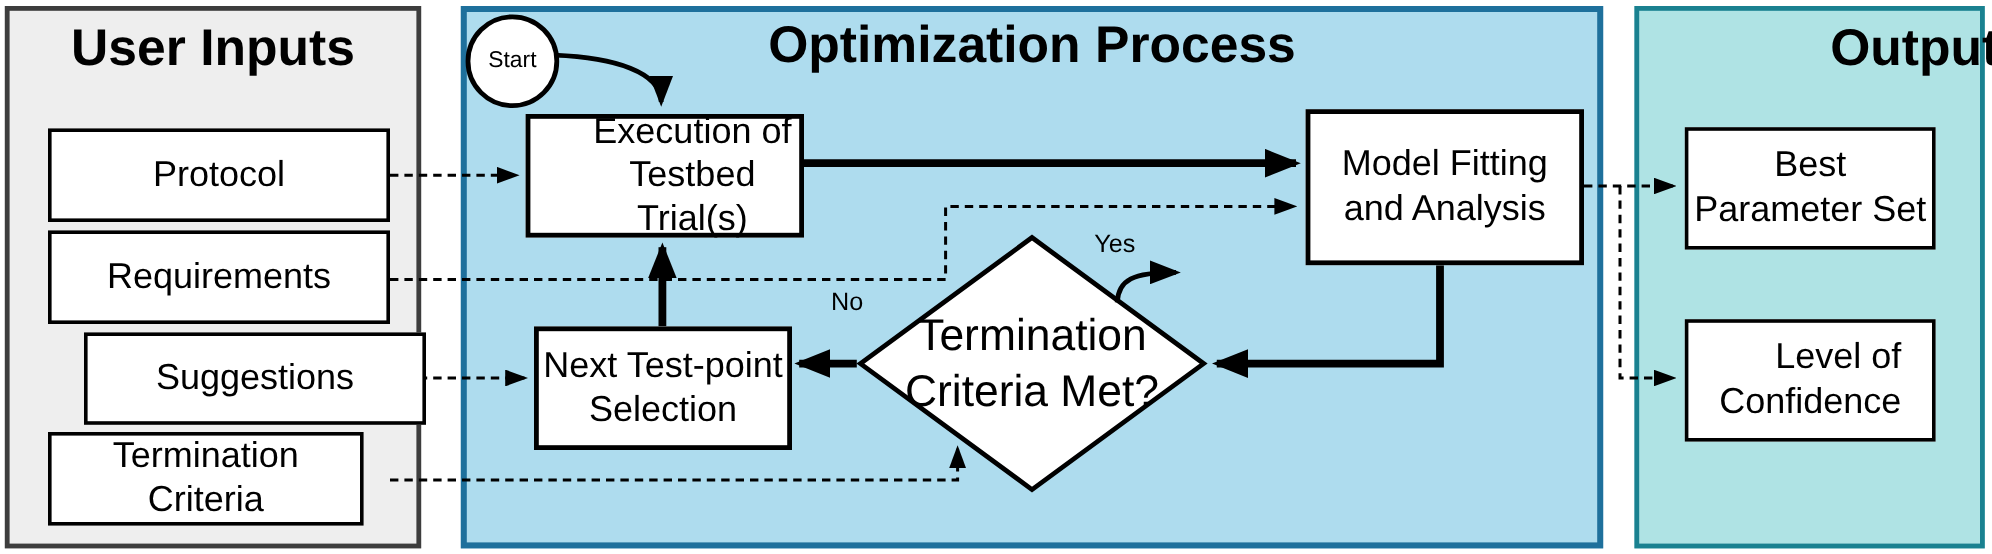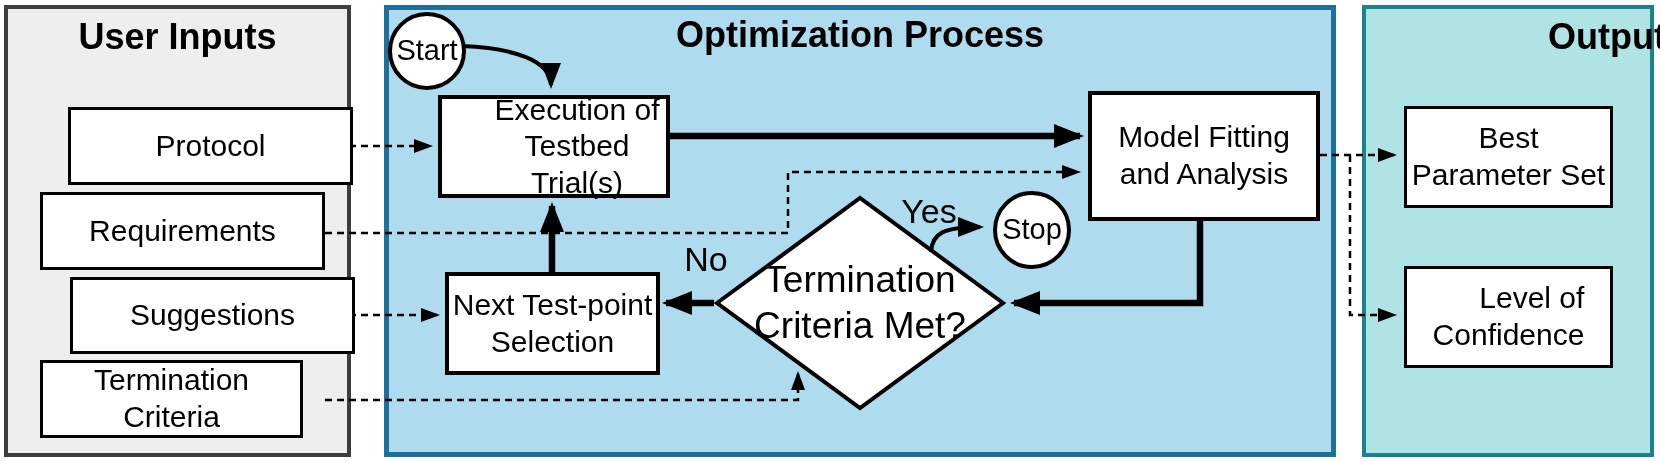"User Inputs" .panel-title { font-size: 36px -> 43px }
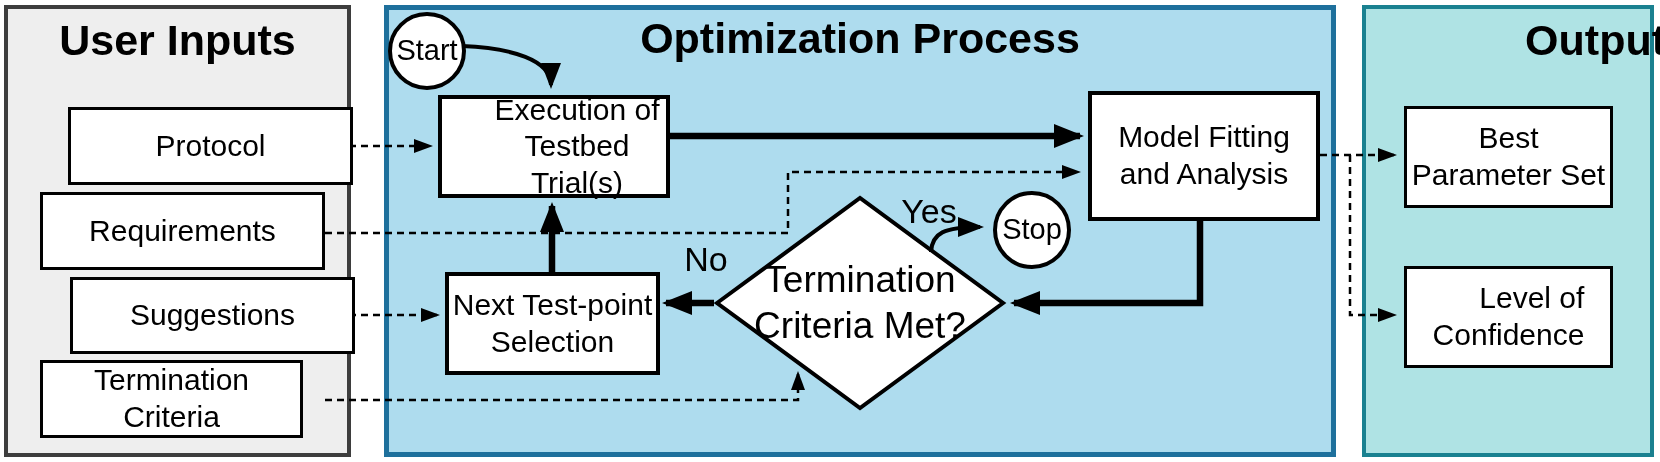"Start" .circle { font-size: 29px -> 19px }
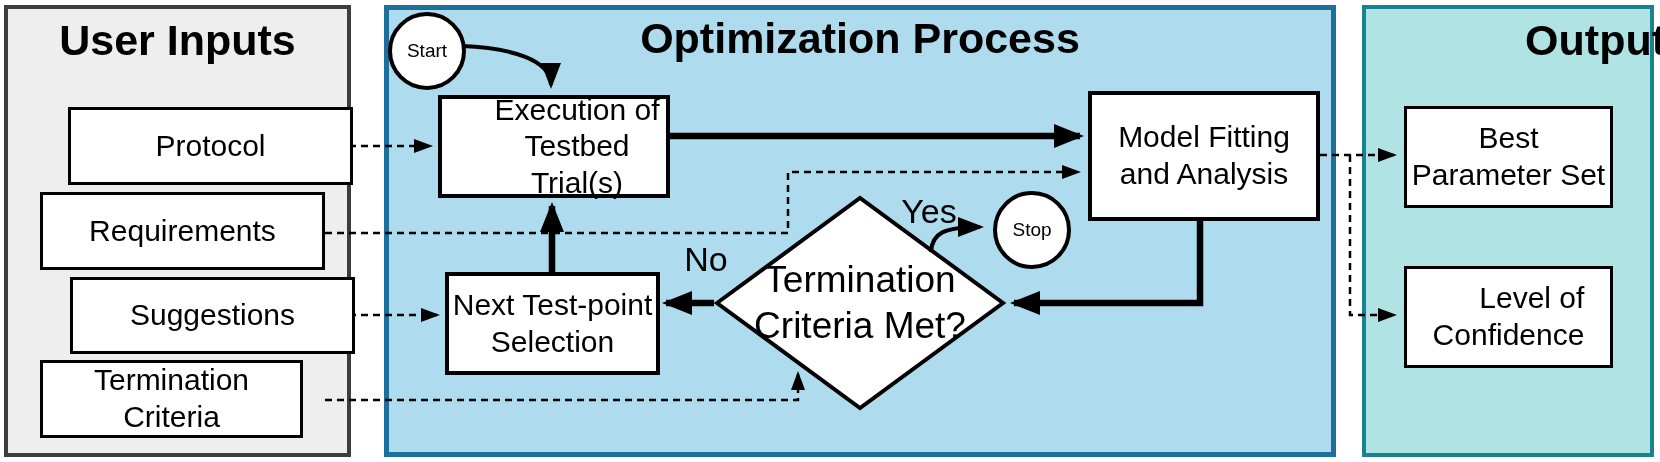"Protocol" div.node { margin-left: 28px -> none }
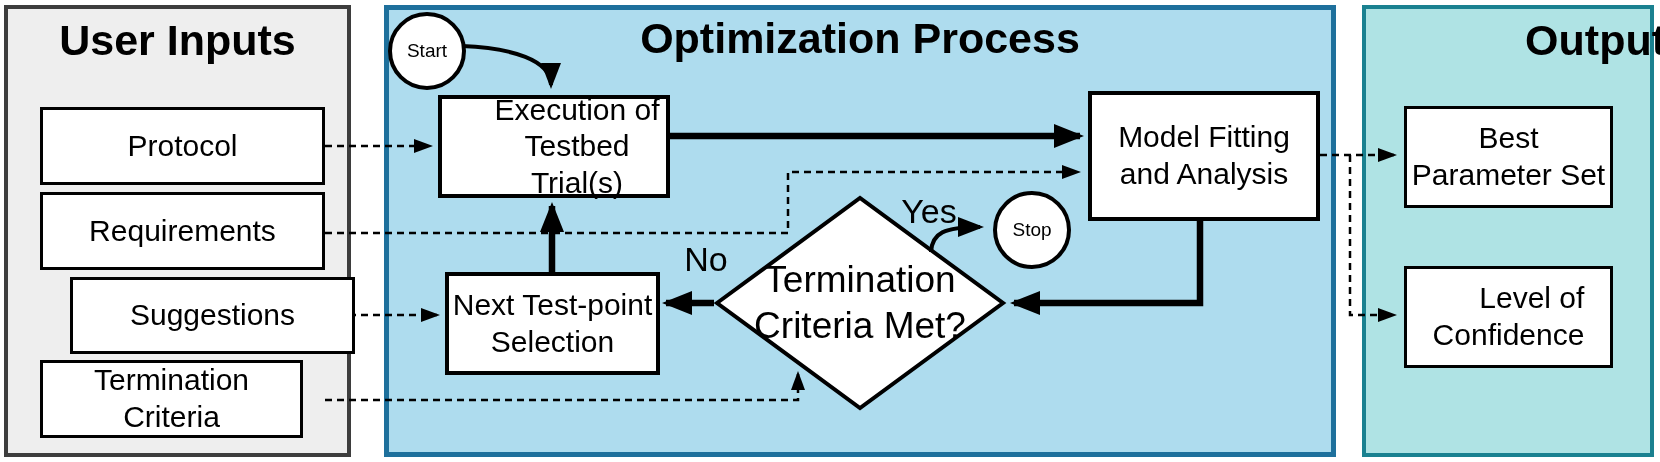"Yes" .edge-label { font-size: 34px -> 21px }
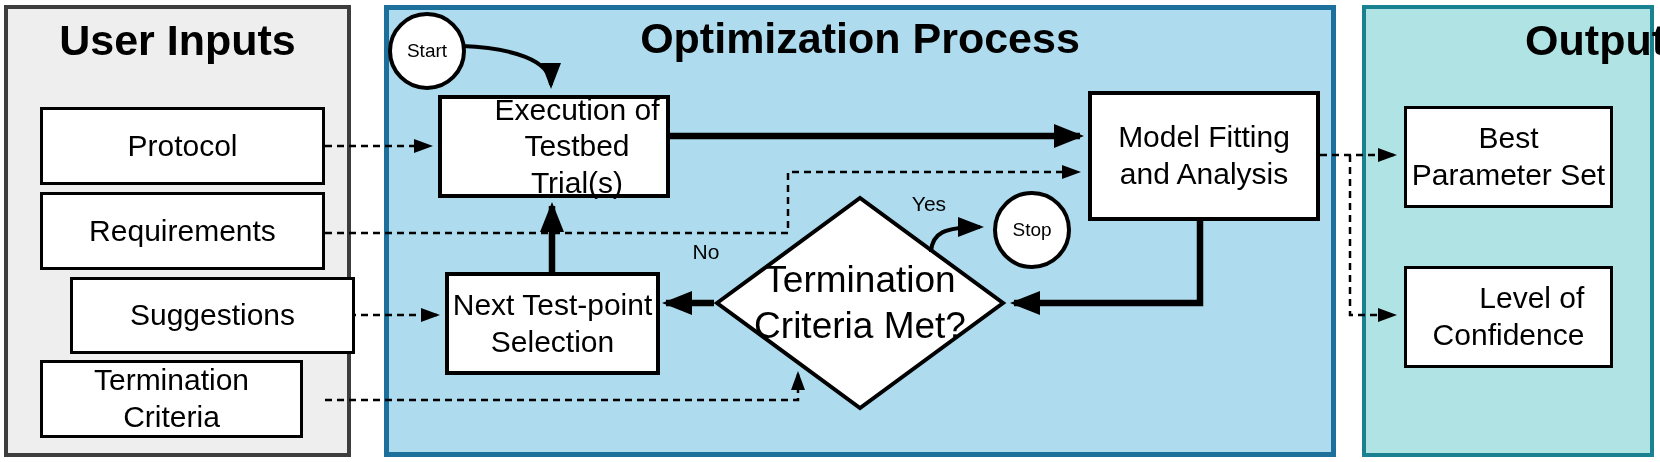"Stop" div.node { html: <div>Stop</div> -> none }
